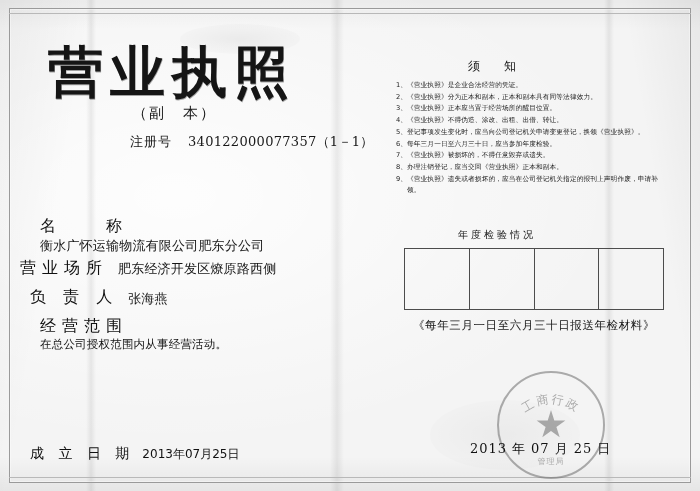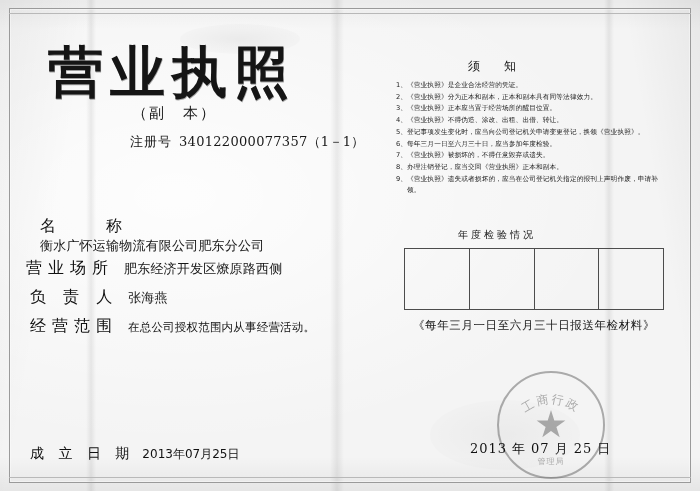"注册号" .reg-row { gap: 7px -> 16px }
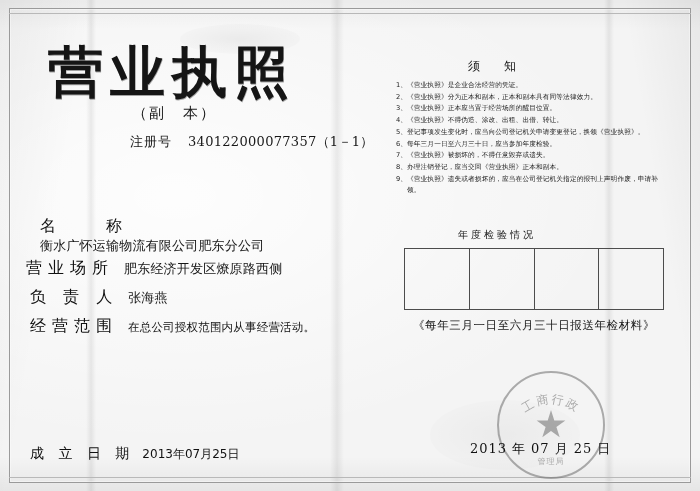"营业场所" .f-addr { left: 26px -> 20px }
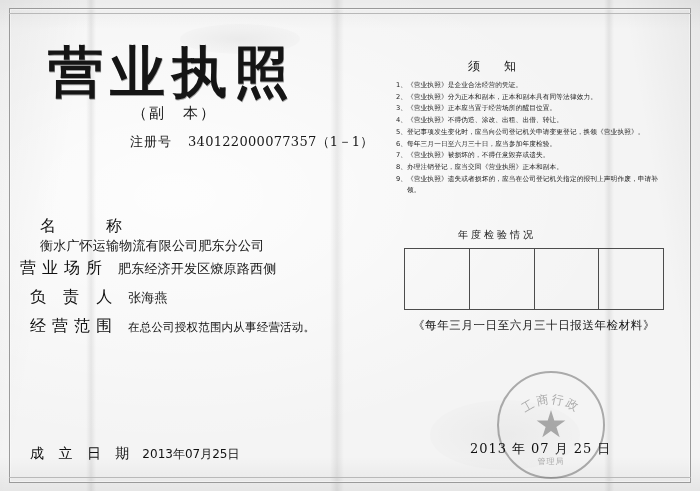"负 责 人" .f-person { align-items: none -> flex-end }
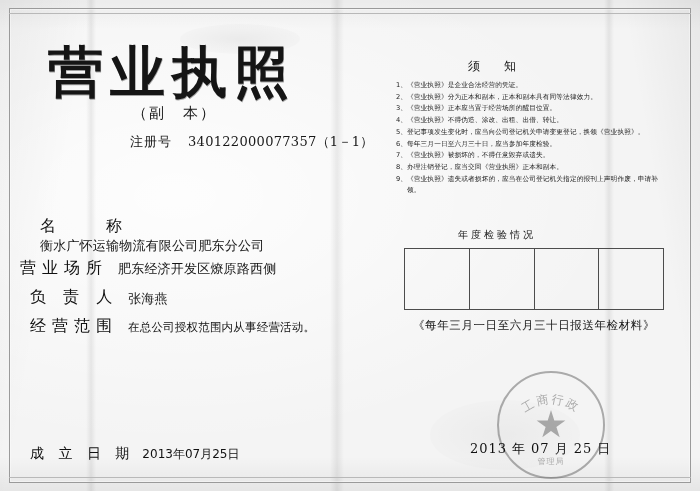"经营范围" .f-scope { flex-direction: none -> column }
